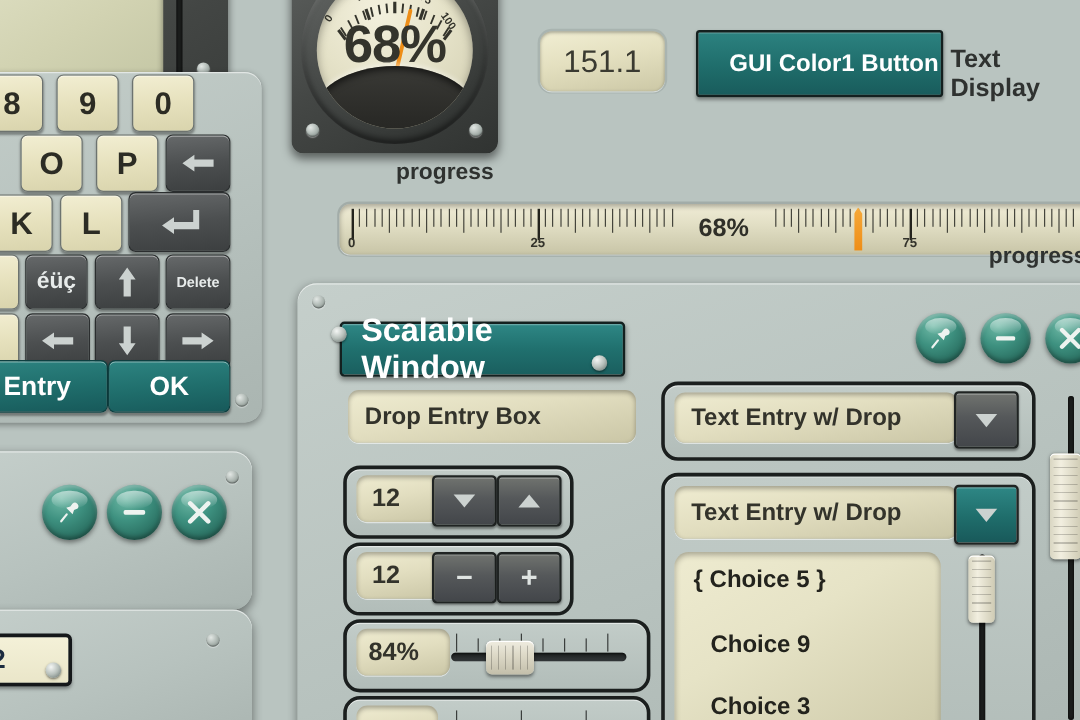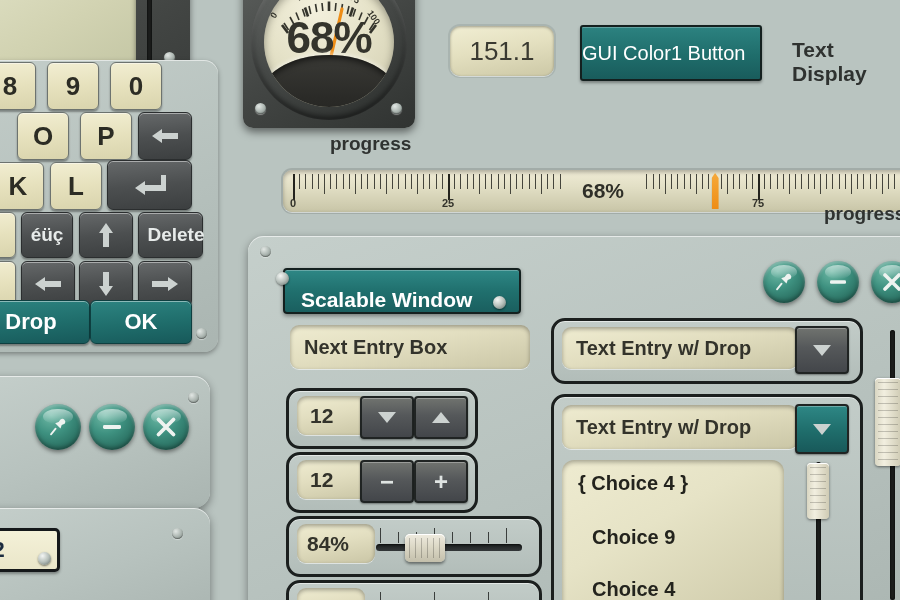"GUI Color1 Button" .tealbtn { font-weight: normal -> bold; justify-content: flex-start -> center; padding-left: none -> 24px }
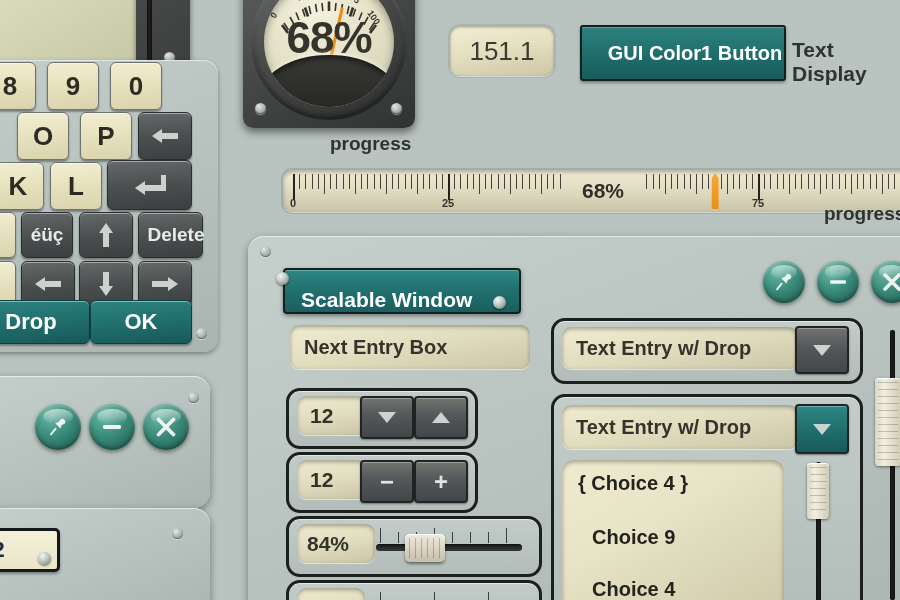"Delete" div.key { font-size: 19px -> 12px; padding-left: 11px -> none }
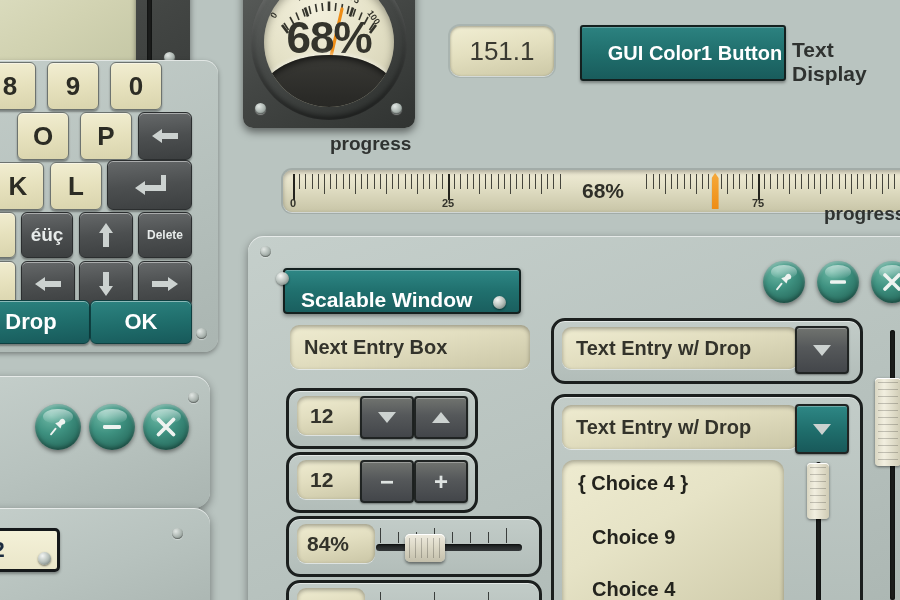"Scalable Window" div.titlebar { align-items: flex-end -> none; font-size: 21px -> 27px }
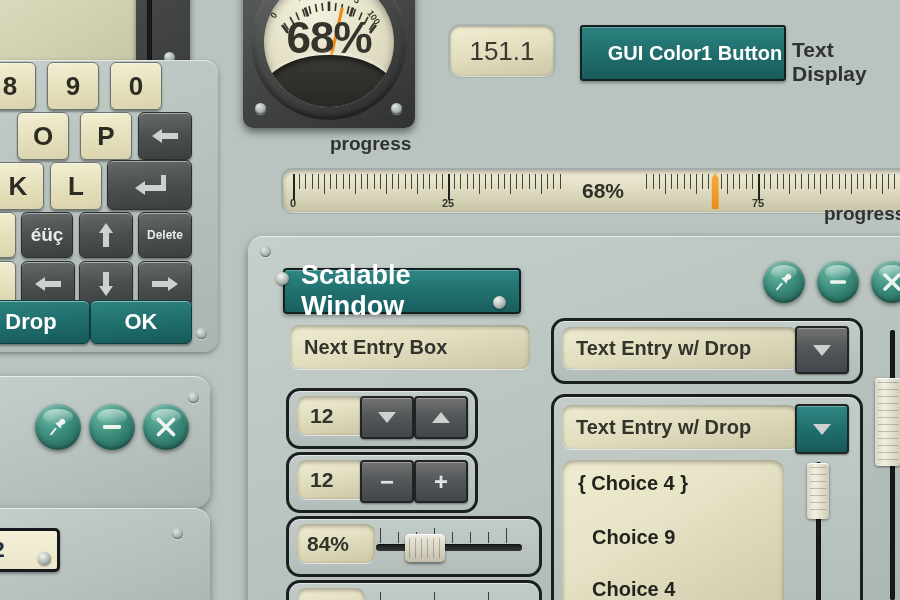"Drop" span { text: Drop -> Entry }
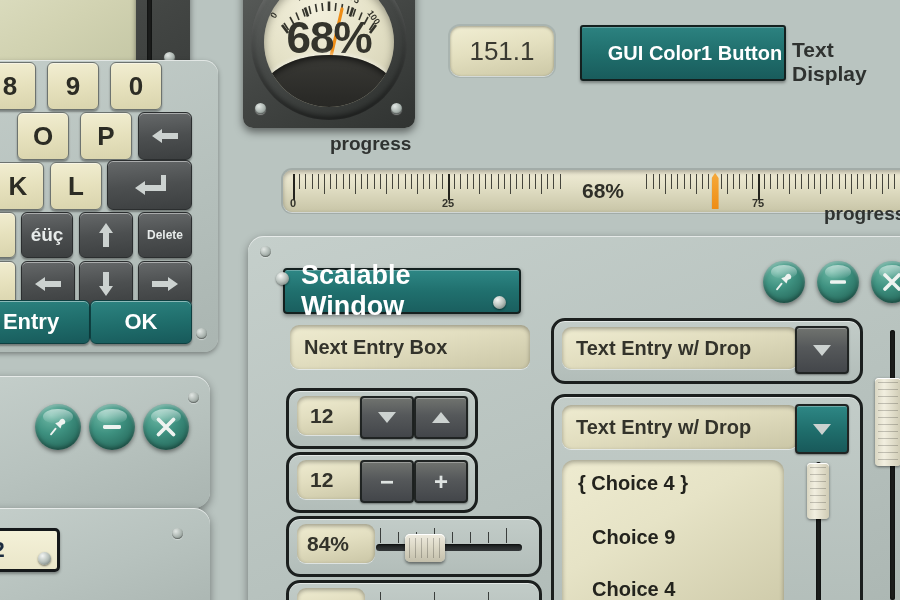"Next Entry Box" span { text: Next -> Drop }
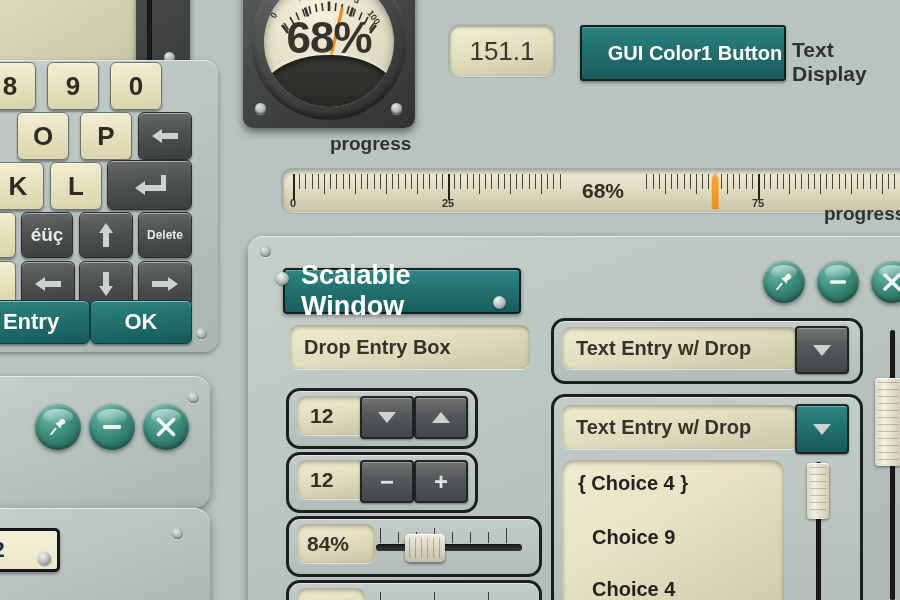"{ Choice 4 }" div.choice { text: 4 -> 5 }
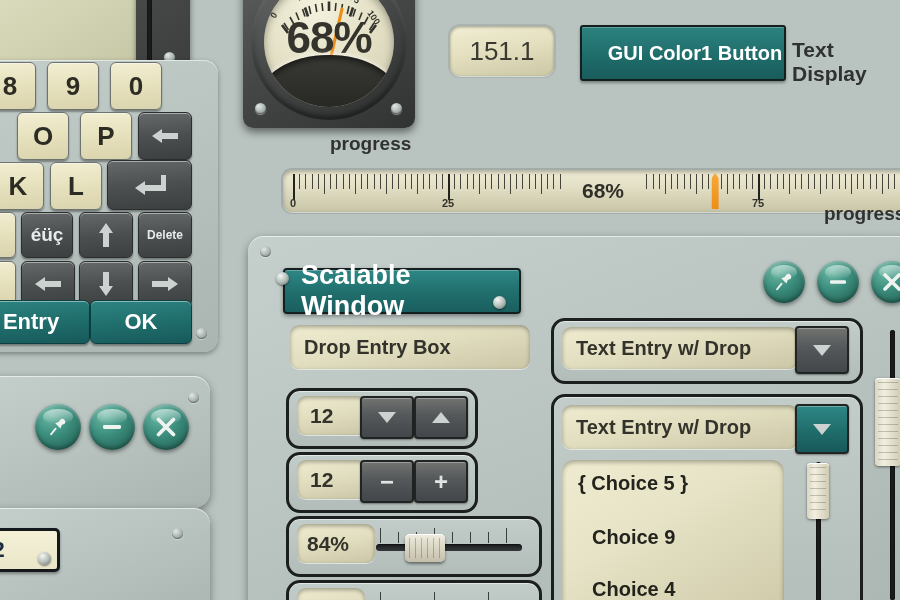"Choice 4" div.choice { text: 4 -> 3 }
